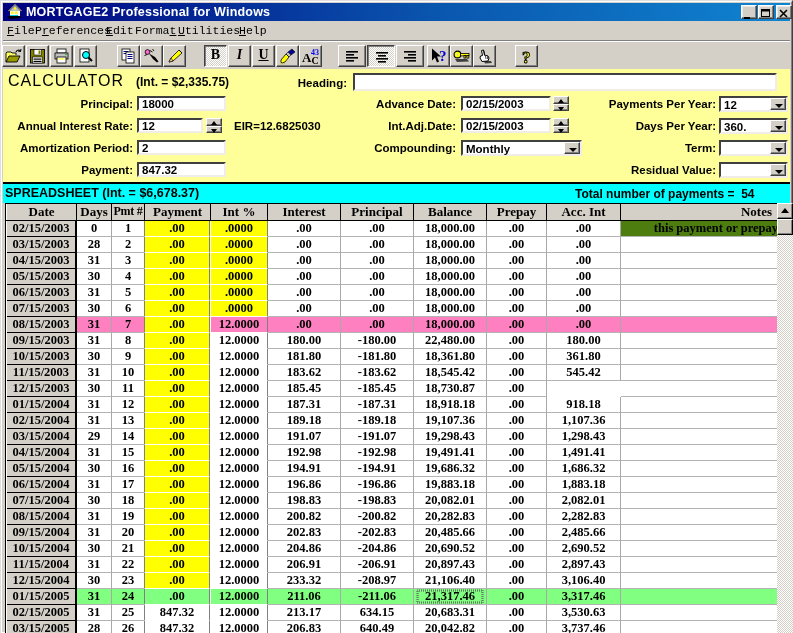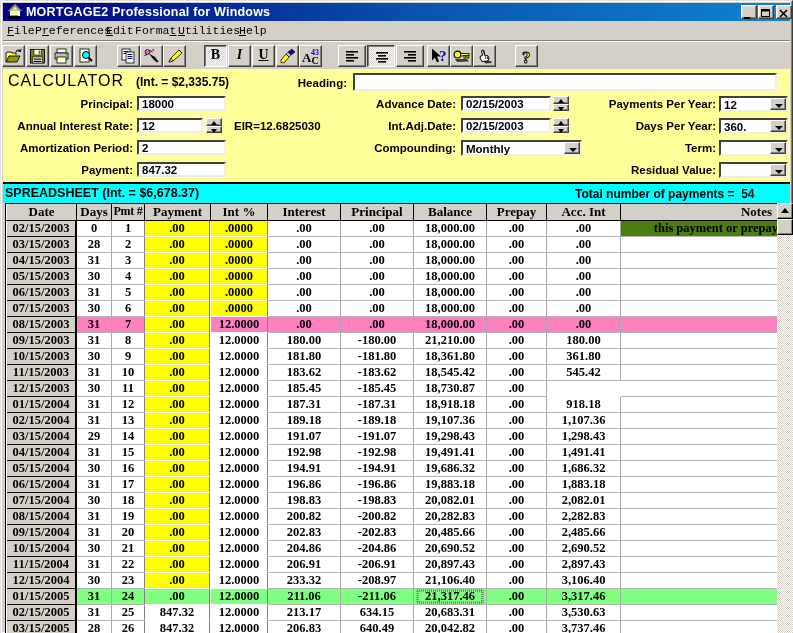"21,210.00" div.c { text: 21,210.00 -> 22,480.00 }
